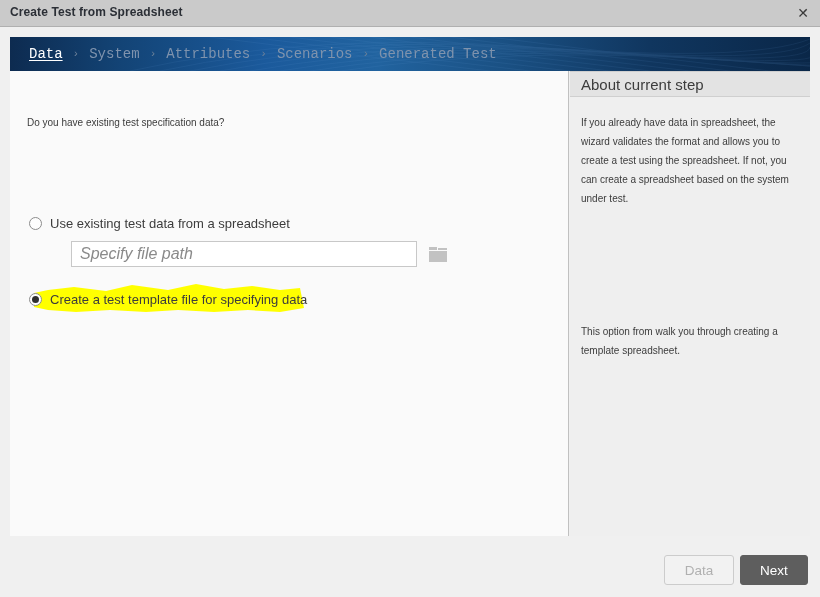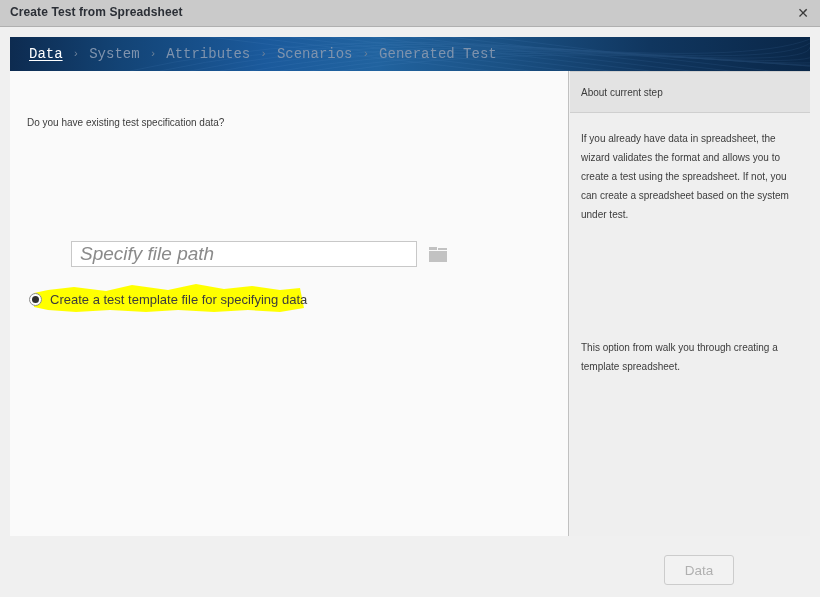"About current step" .side-header { font-size: 10px -> 15px; height: 42px -> 26px }
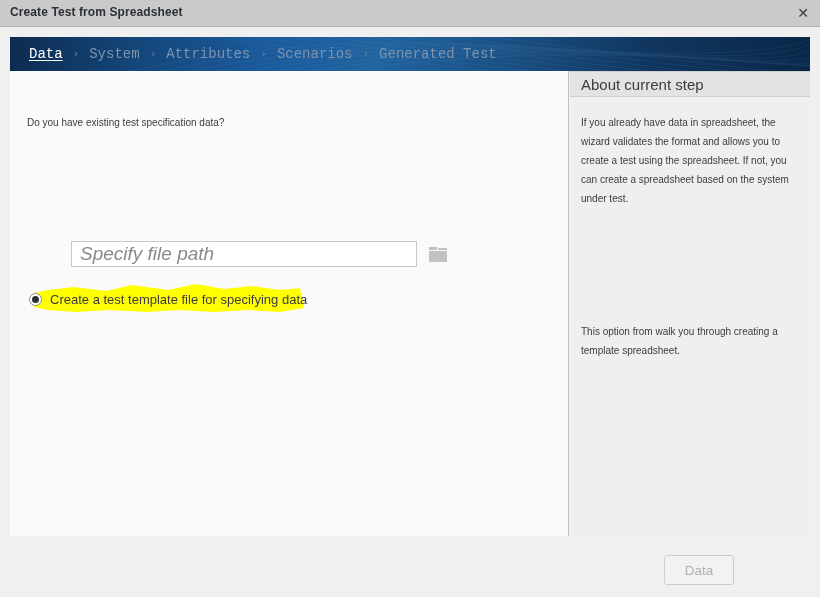"Use existing test data from" div.radio-row { html: none -> <div> <span></span> <span>Use existing test data from a spreadsheet</span> </div> }
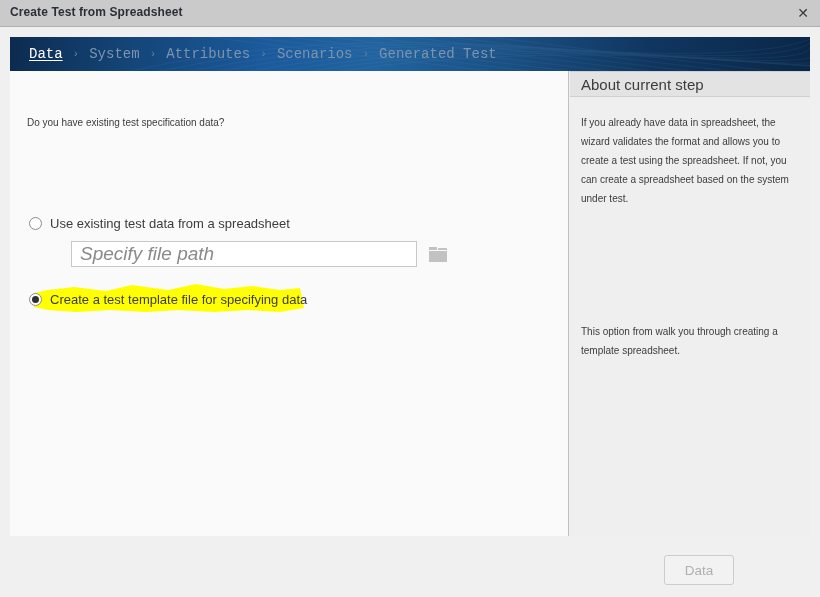"Specify file path" .filepath { font-size: 19px -> 16px }
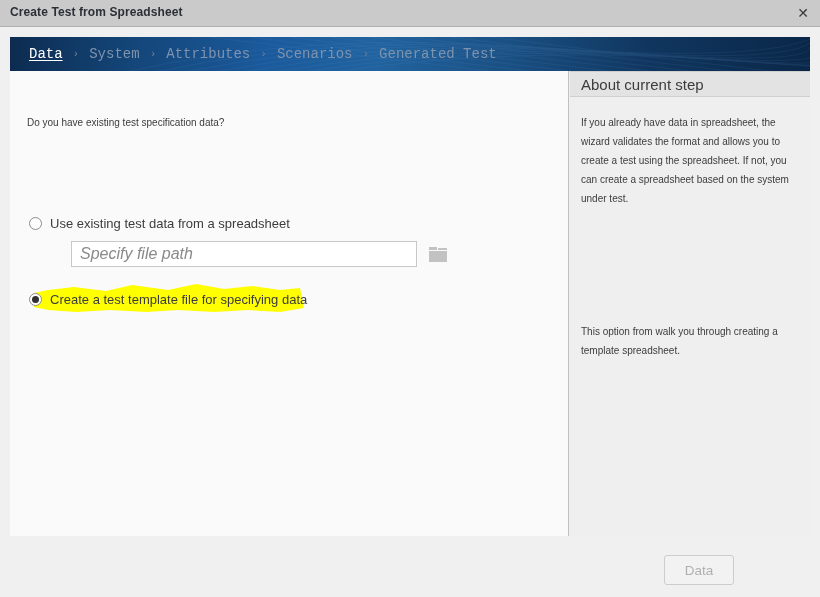"Next" button.btn { html: none -> <button>Next</button> }
